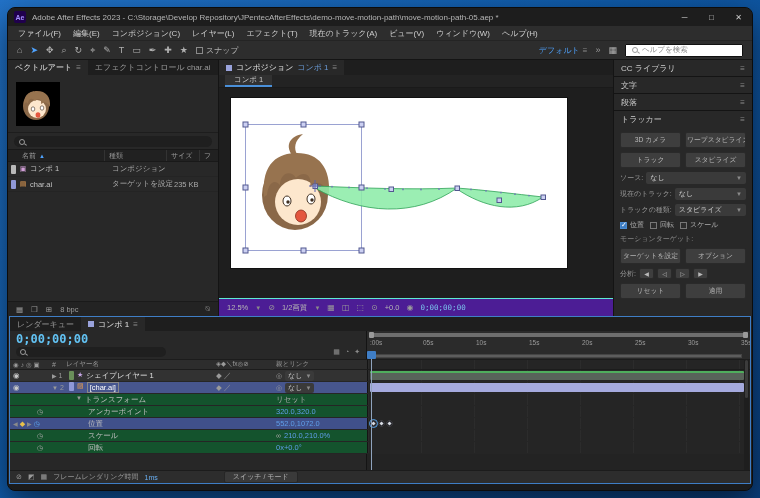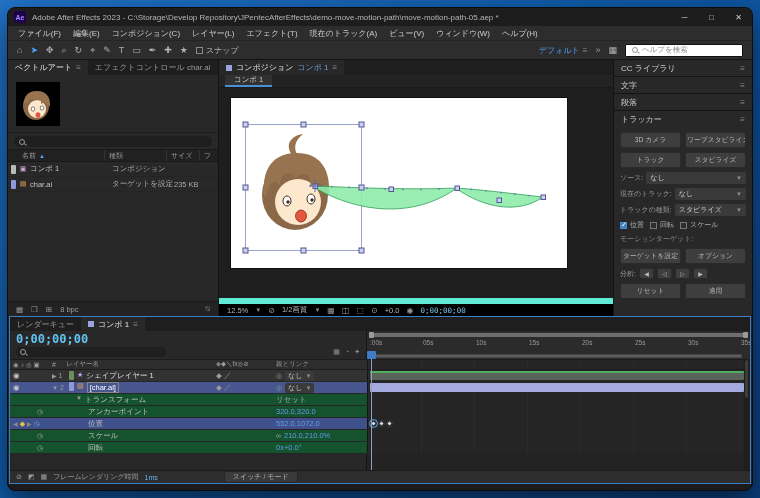"12.5%" .comp-foot { background: #000000 -> #4c1d95; border-top: 6px solid #5eead4 -> 1px solid #5eead4 }
